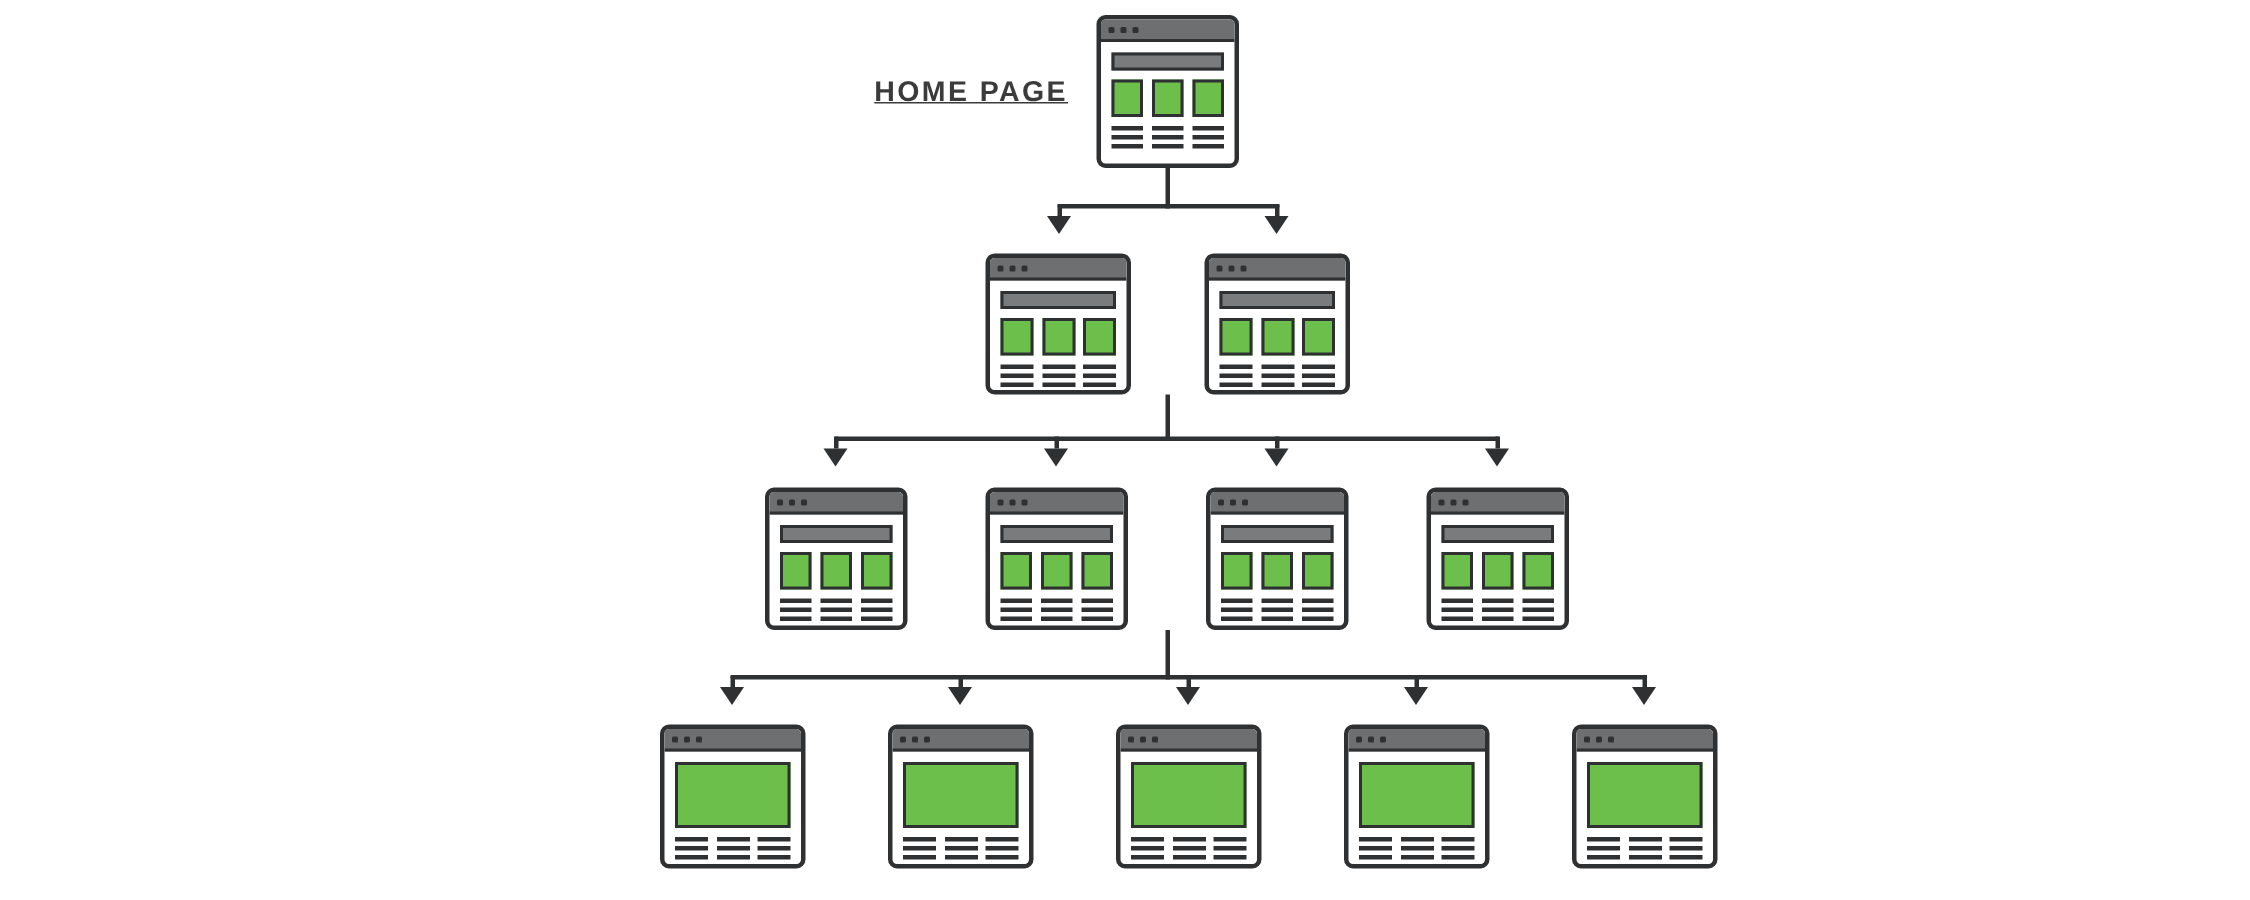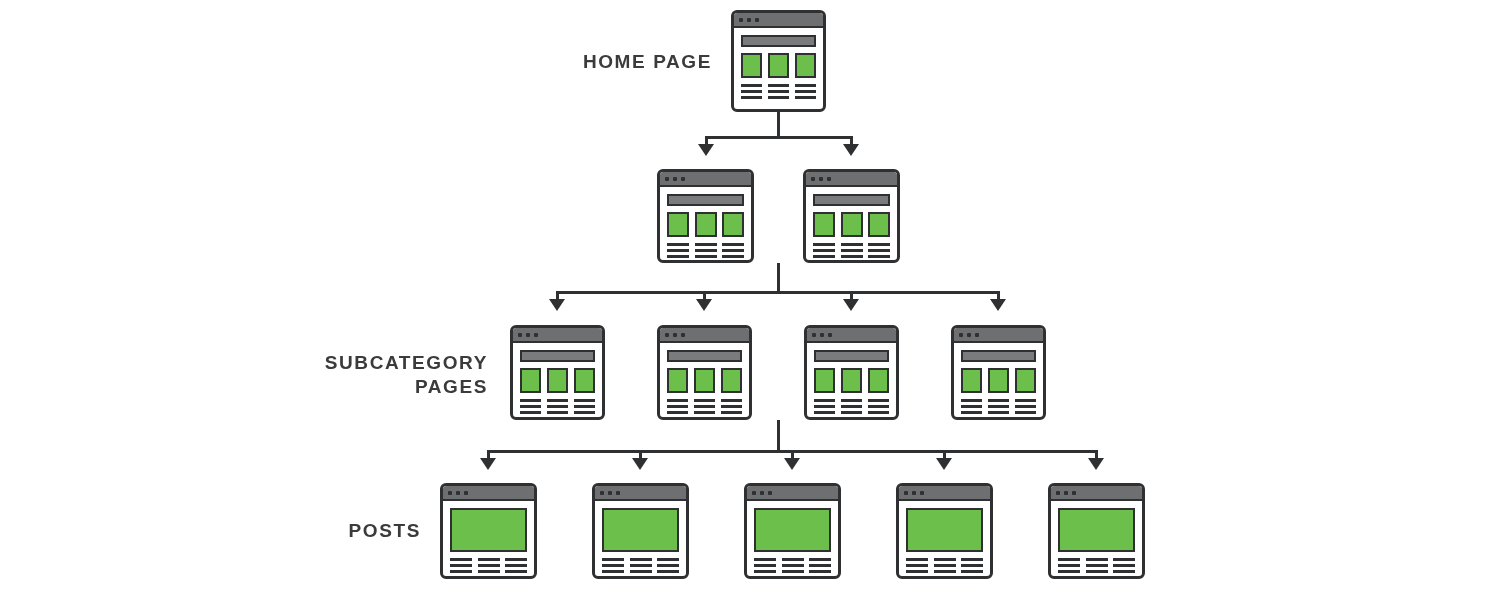"HOME PAGE" div.row-label { text-decoration: none -> underline }
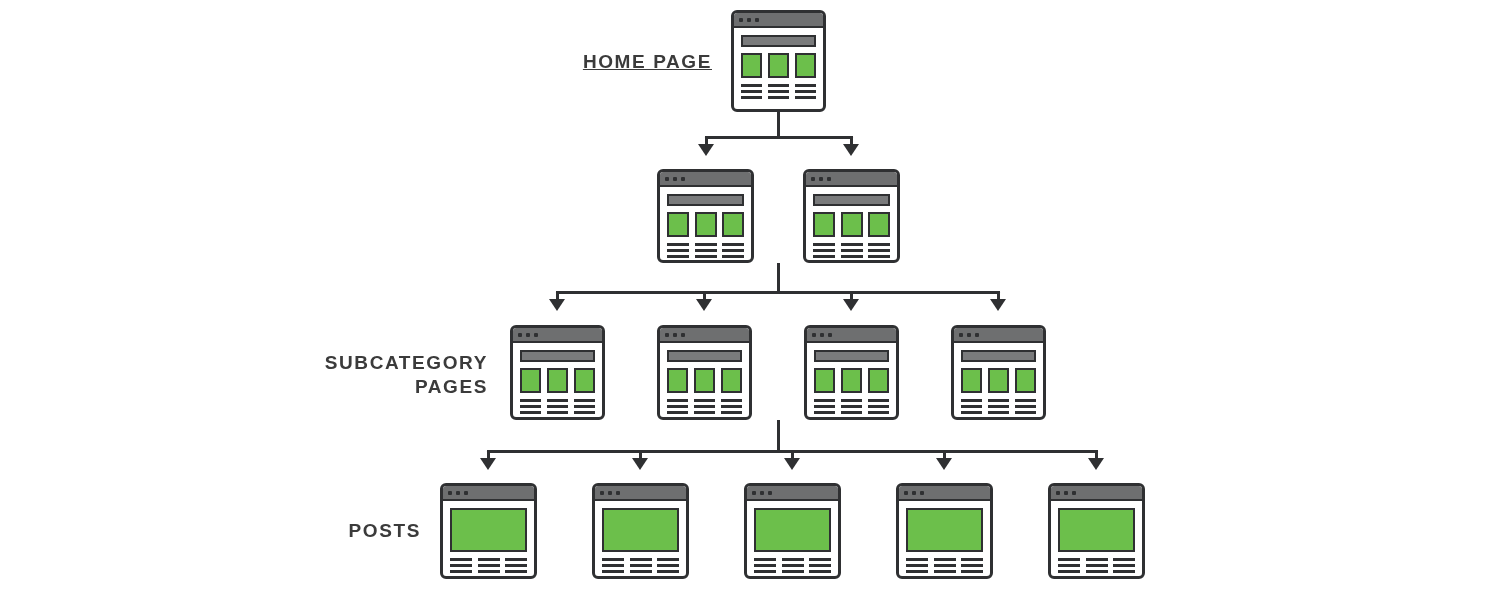"SUBCATEGORY" div.row-label { html: <div>SUBCATEGORY PAGES</div> -> none }
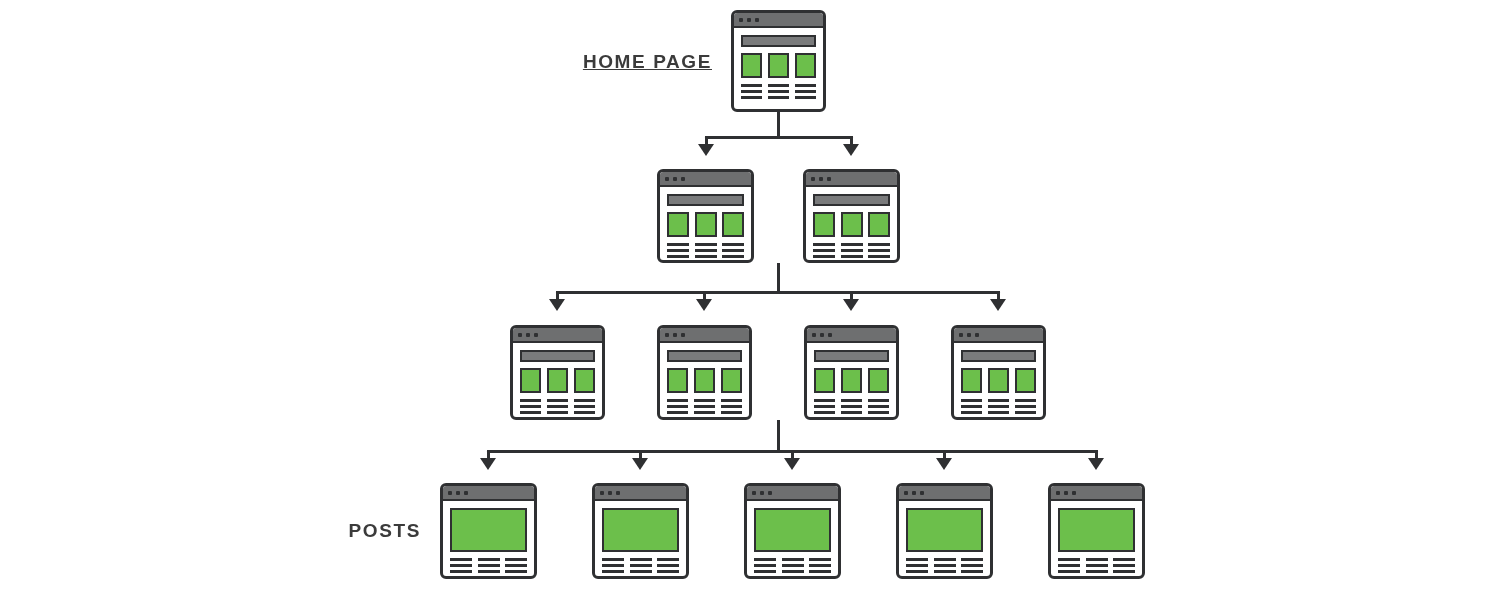"POSTS" div.row-label { html: <div>POSTS</div> -> none }
